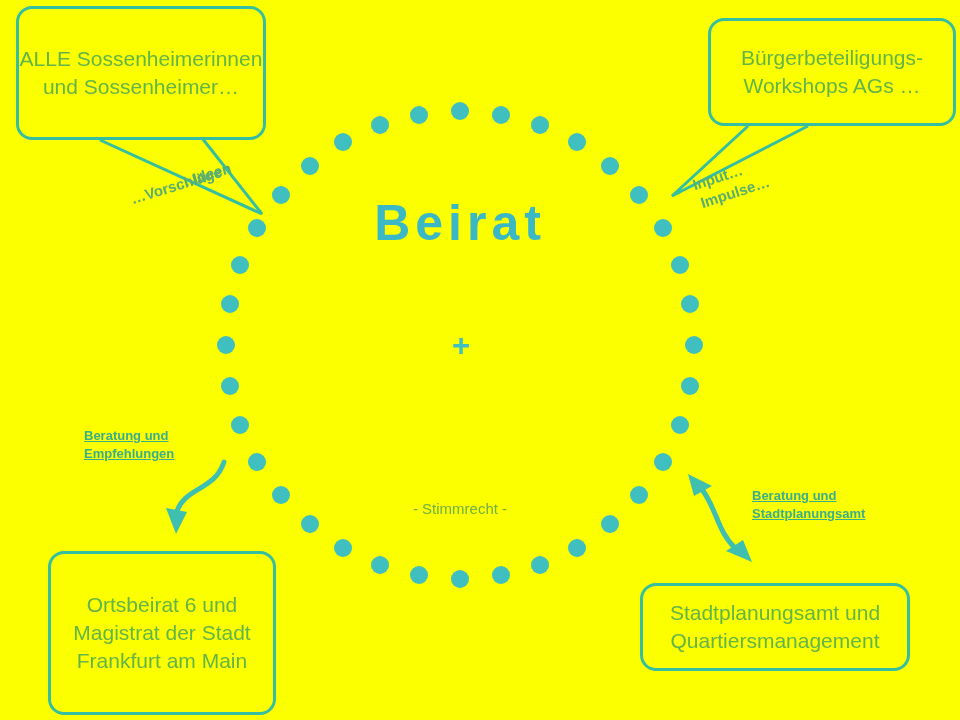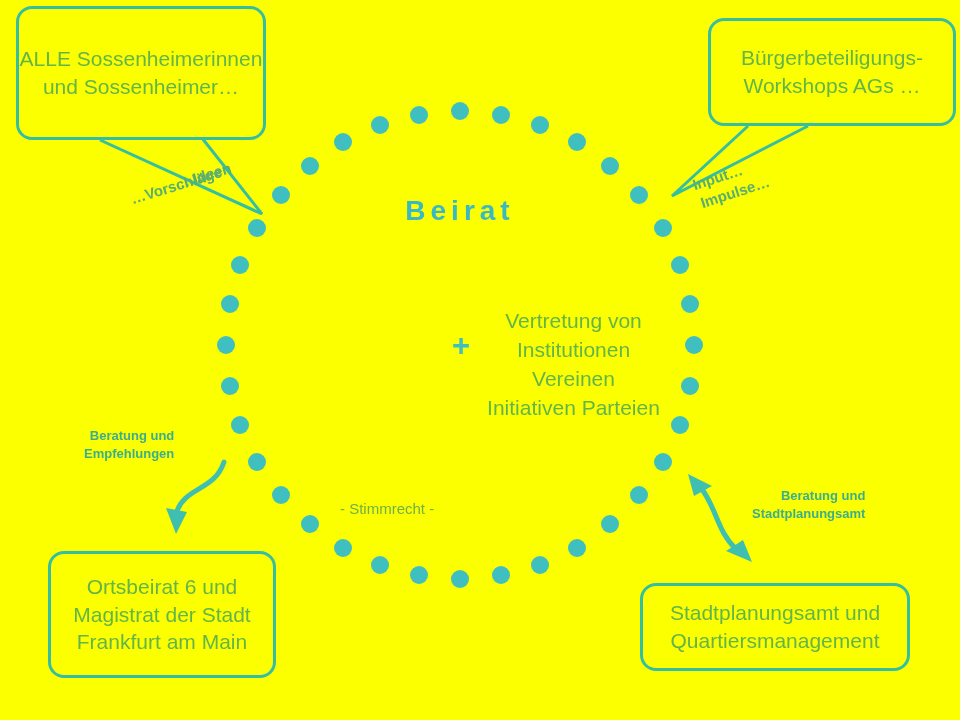"Beirat" .center-title { font-size: 28px -> 50px }
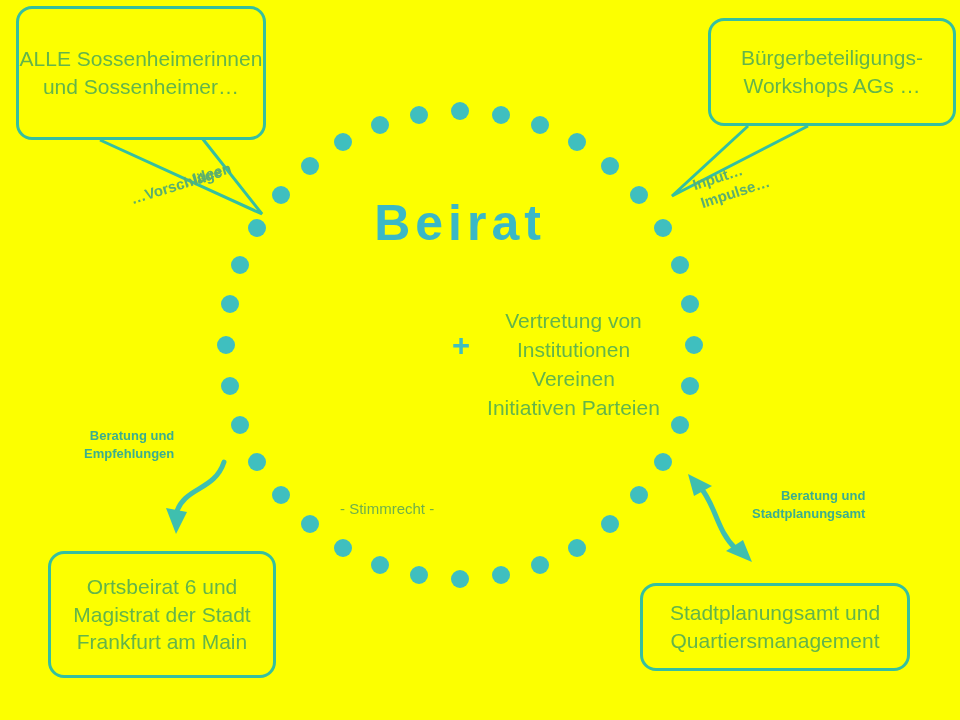"Vertretung von Institutionen Vereinen" div.col-right { html: <div>Vertretung von Institutionen Vereinen Initiativen Parteien</div> -> none }
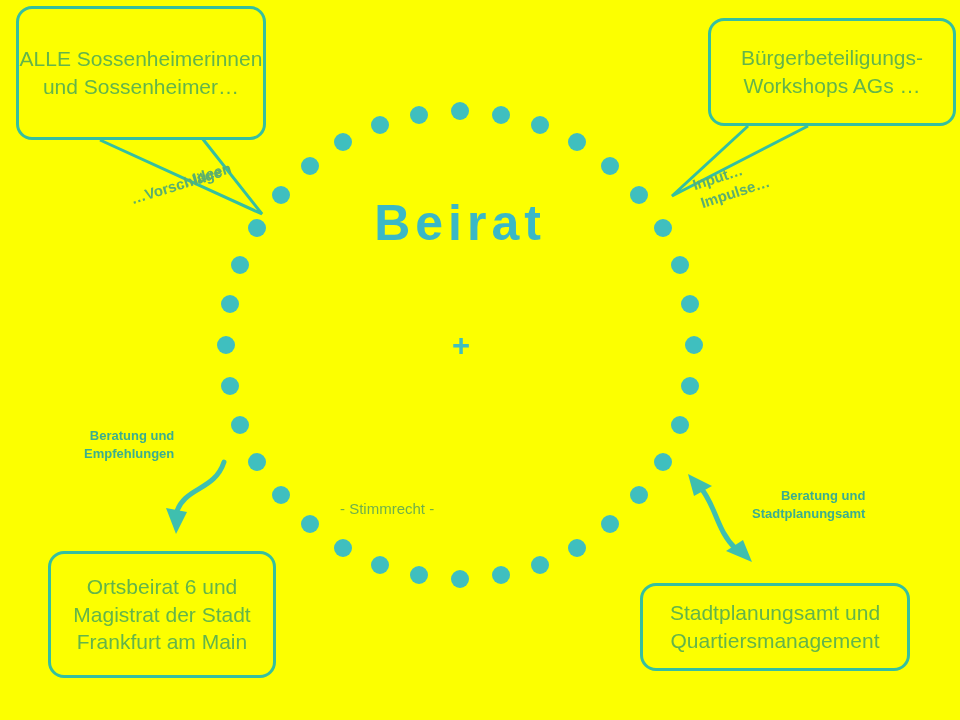"Beratung und" .small-label { text-align: right -> left; text-decoration: none -> underline }
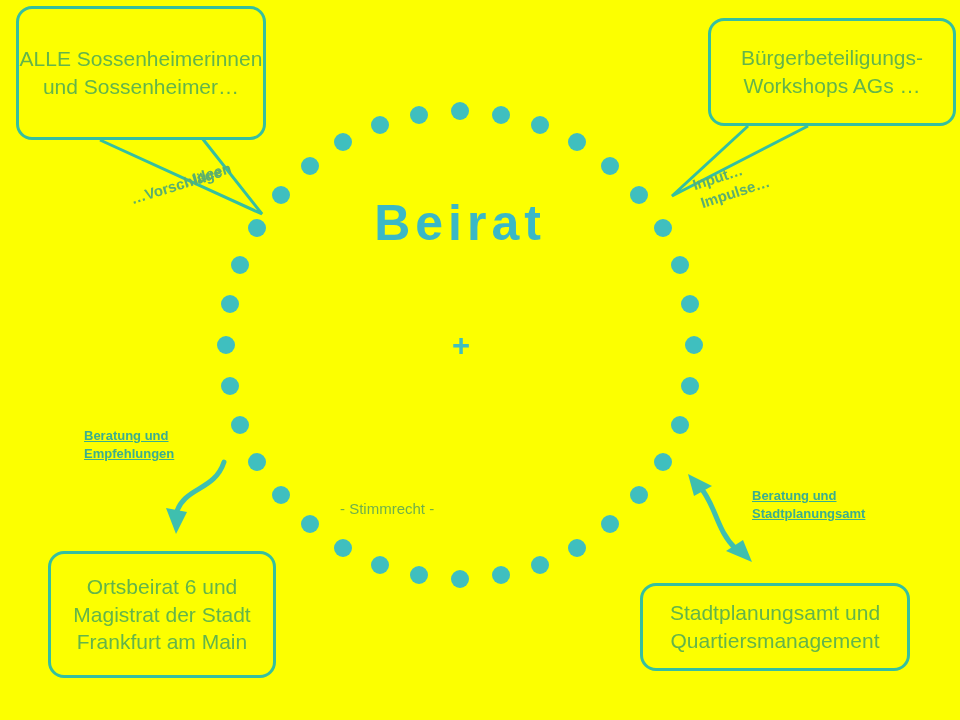"- Stimmrecht -" .stimmrecht { text-align: none -> center }
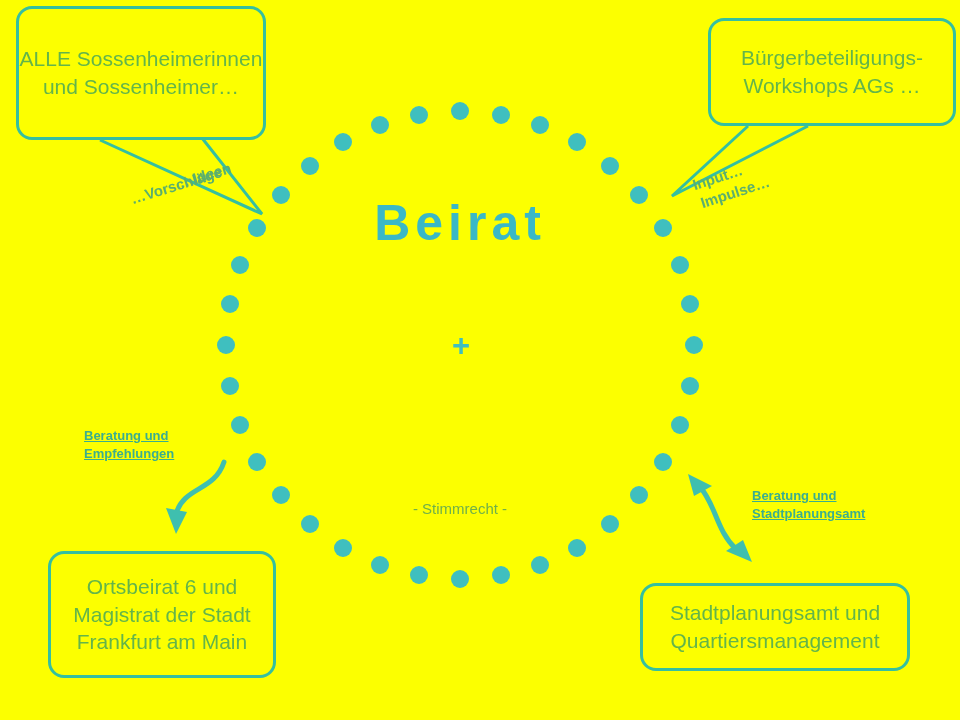"Ortsbeirat 6 und Magistrat der" #box-ortsbeirat { height: 127px -> 164px }
